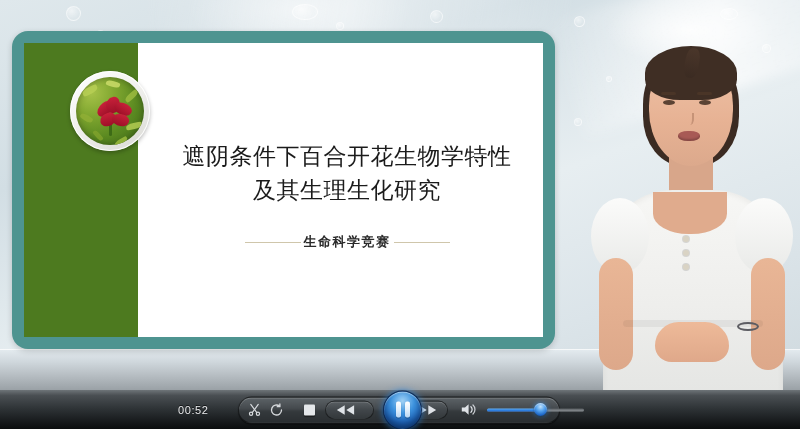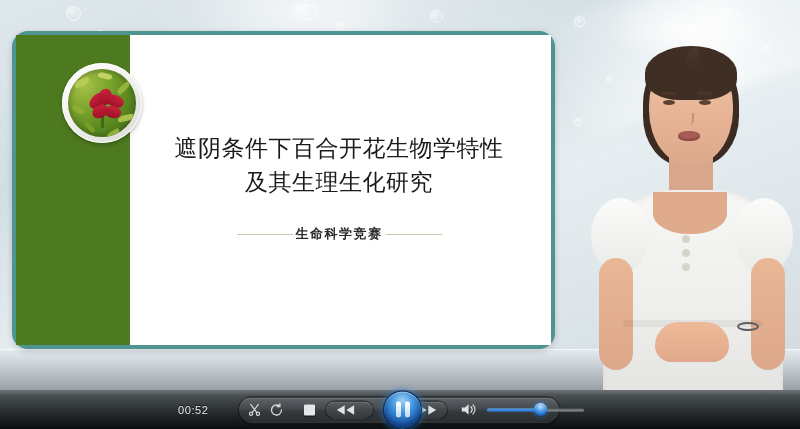"遮阴条件下百合开花生物学特性" #slide-card { padding: 4px -> 12px }
